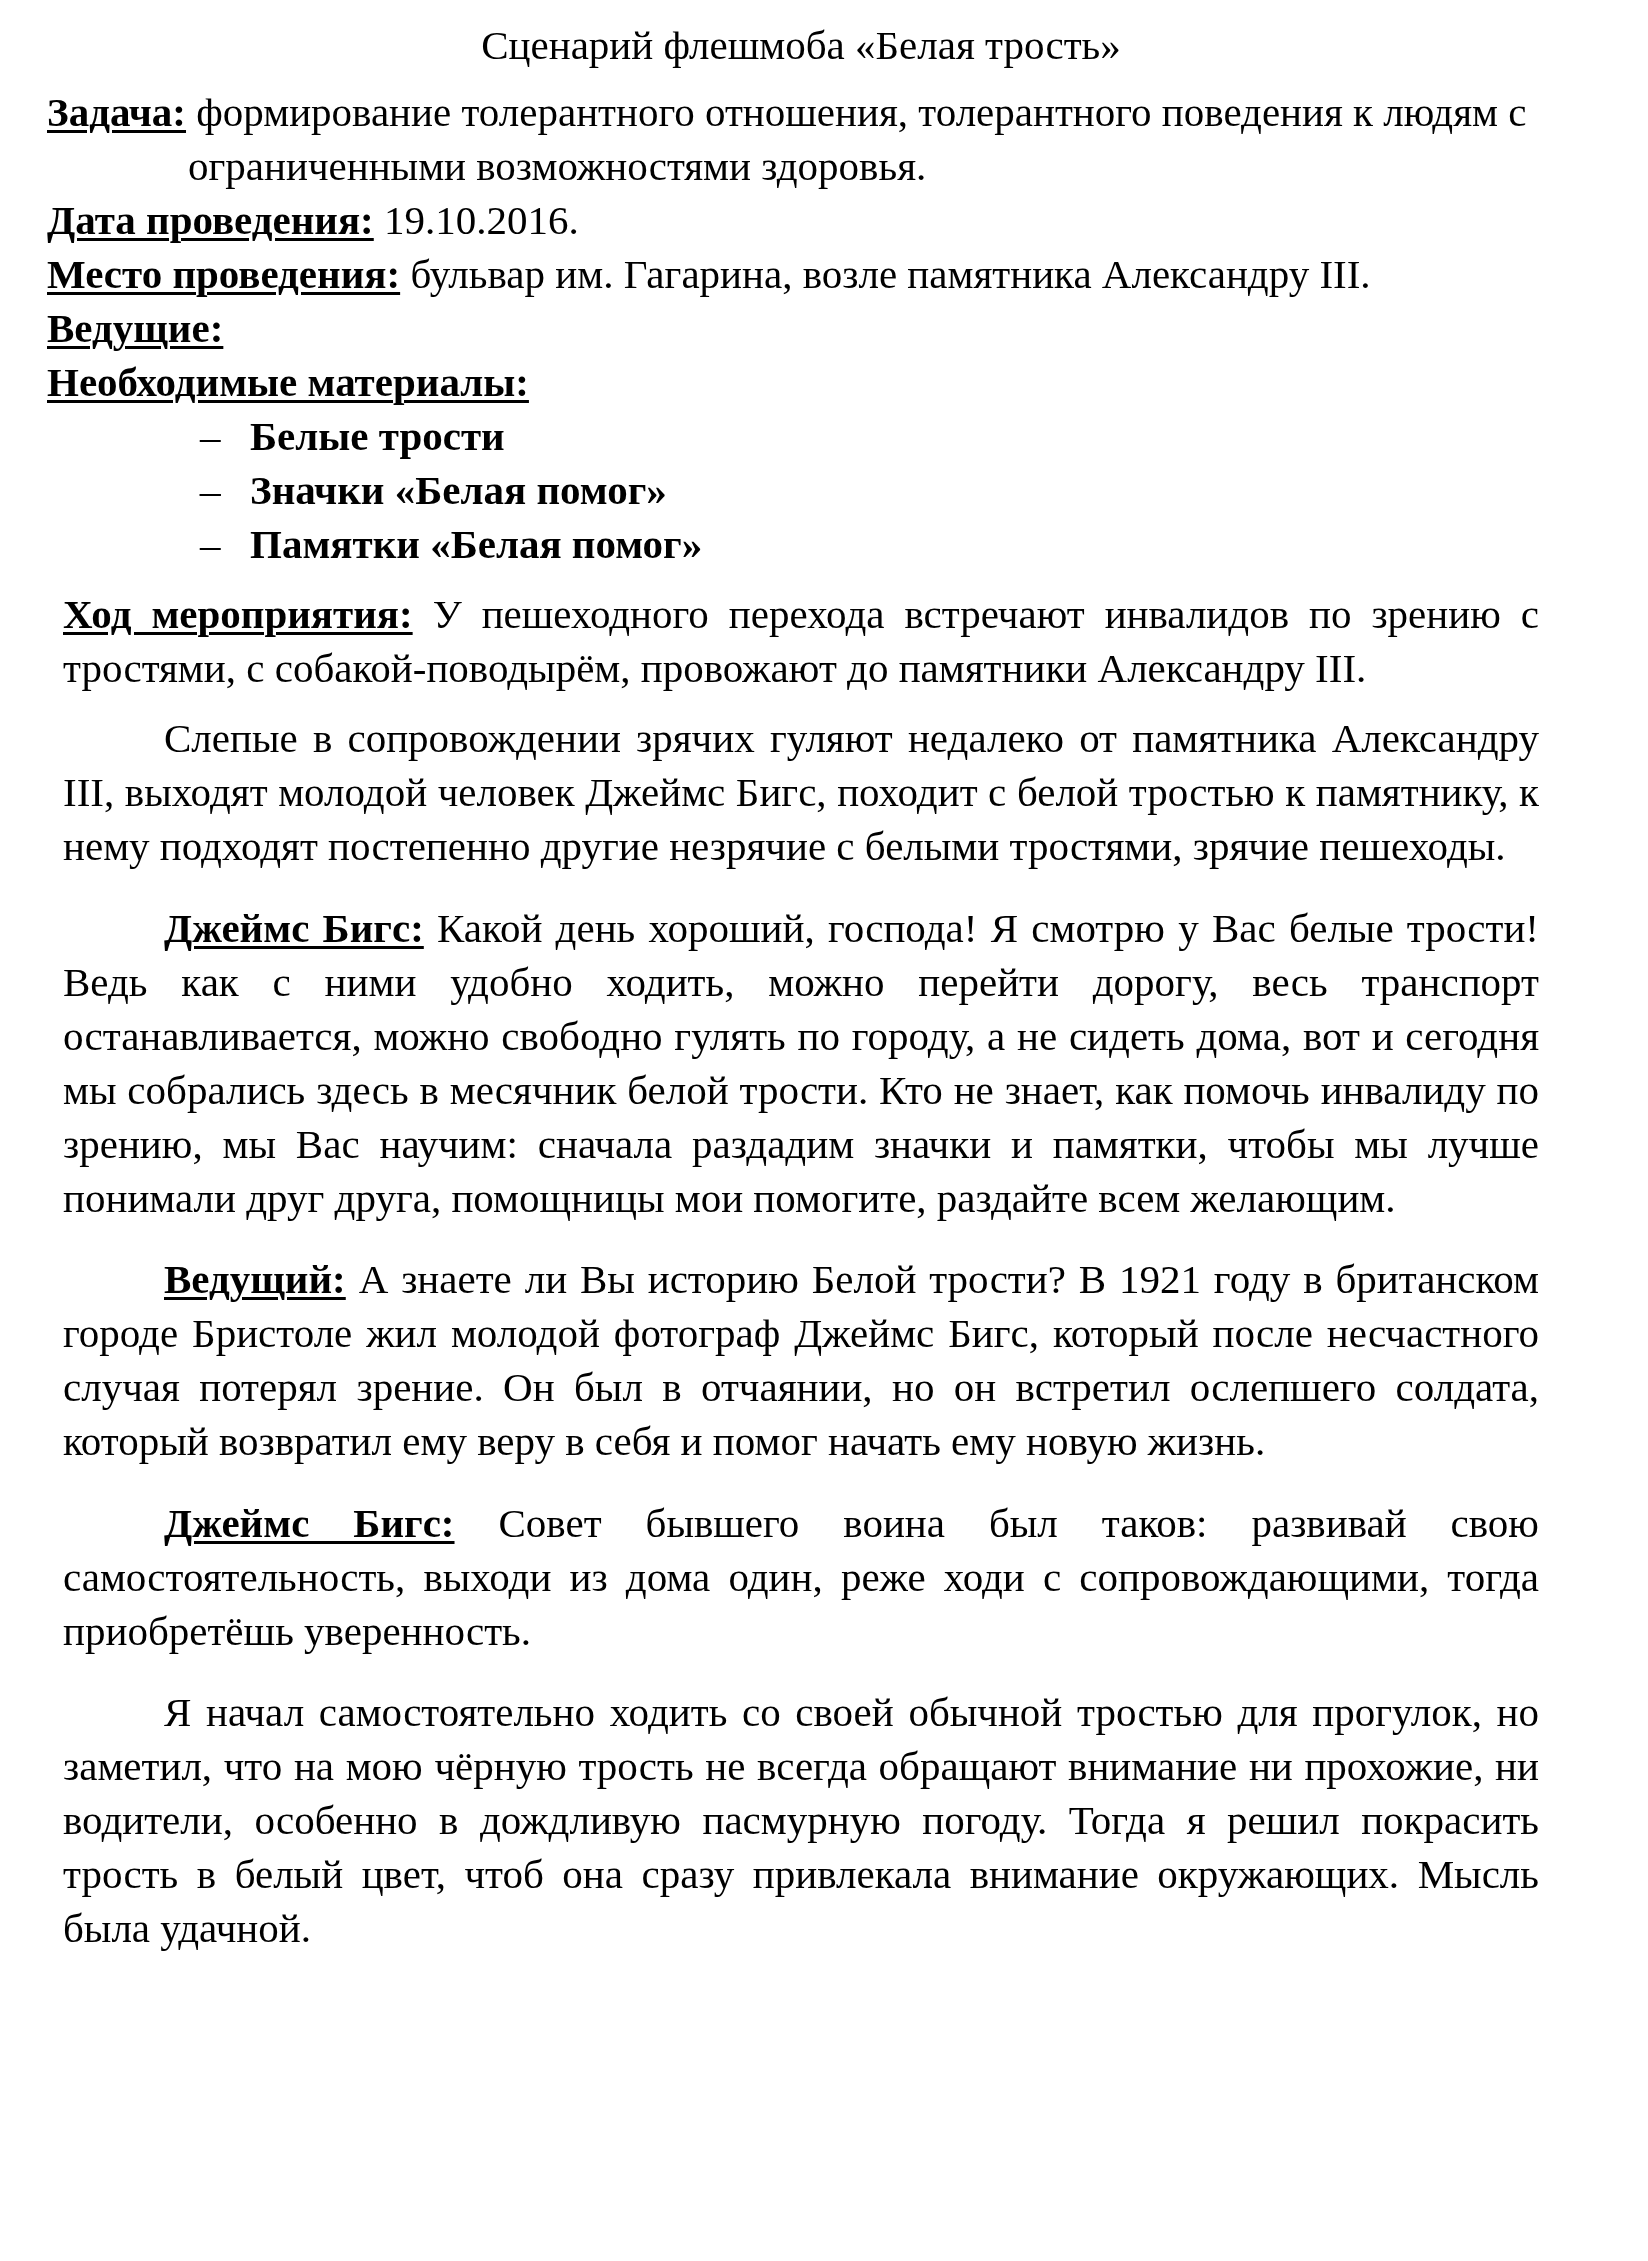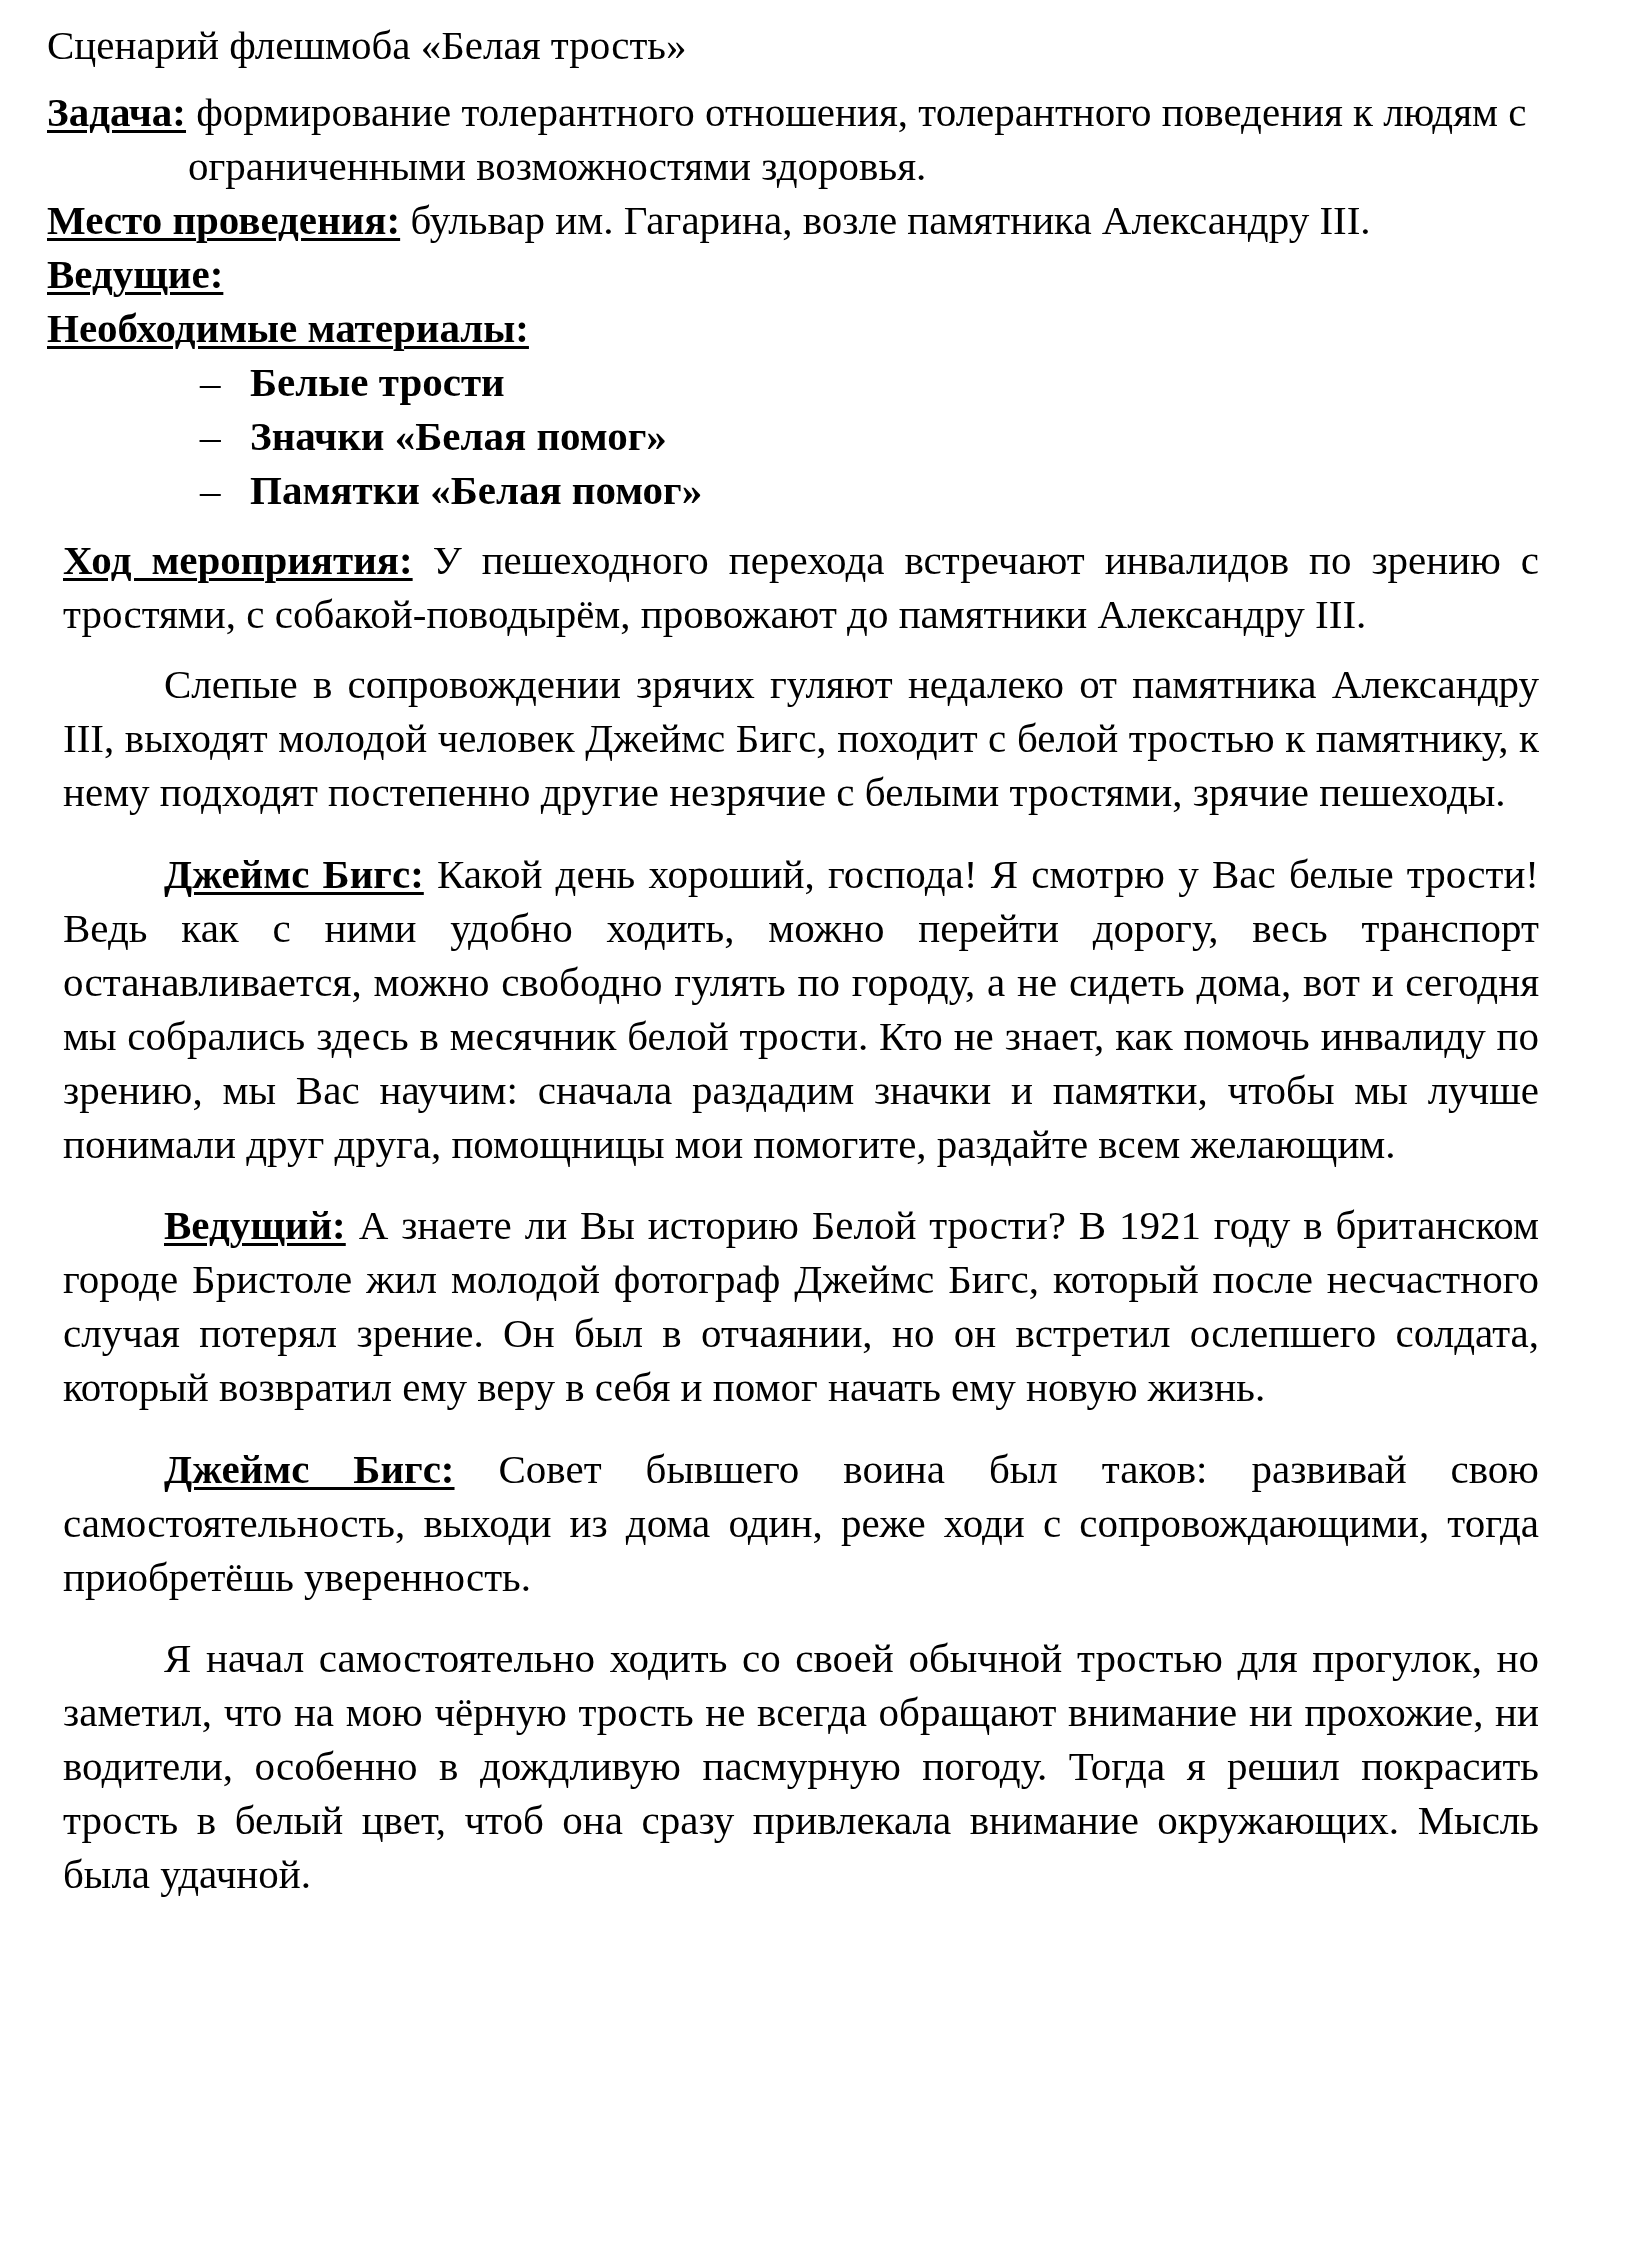"Сценарий флешмоба «Белая трость»" .title { text-align: none -> center }
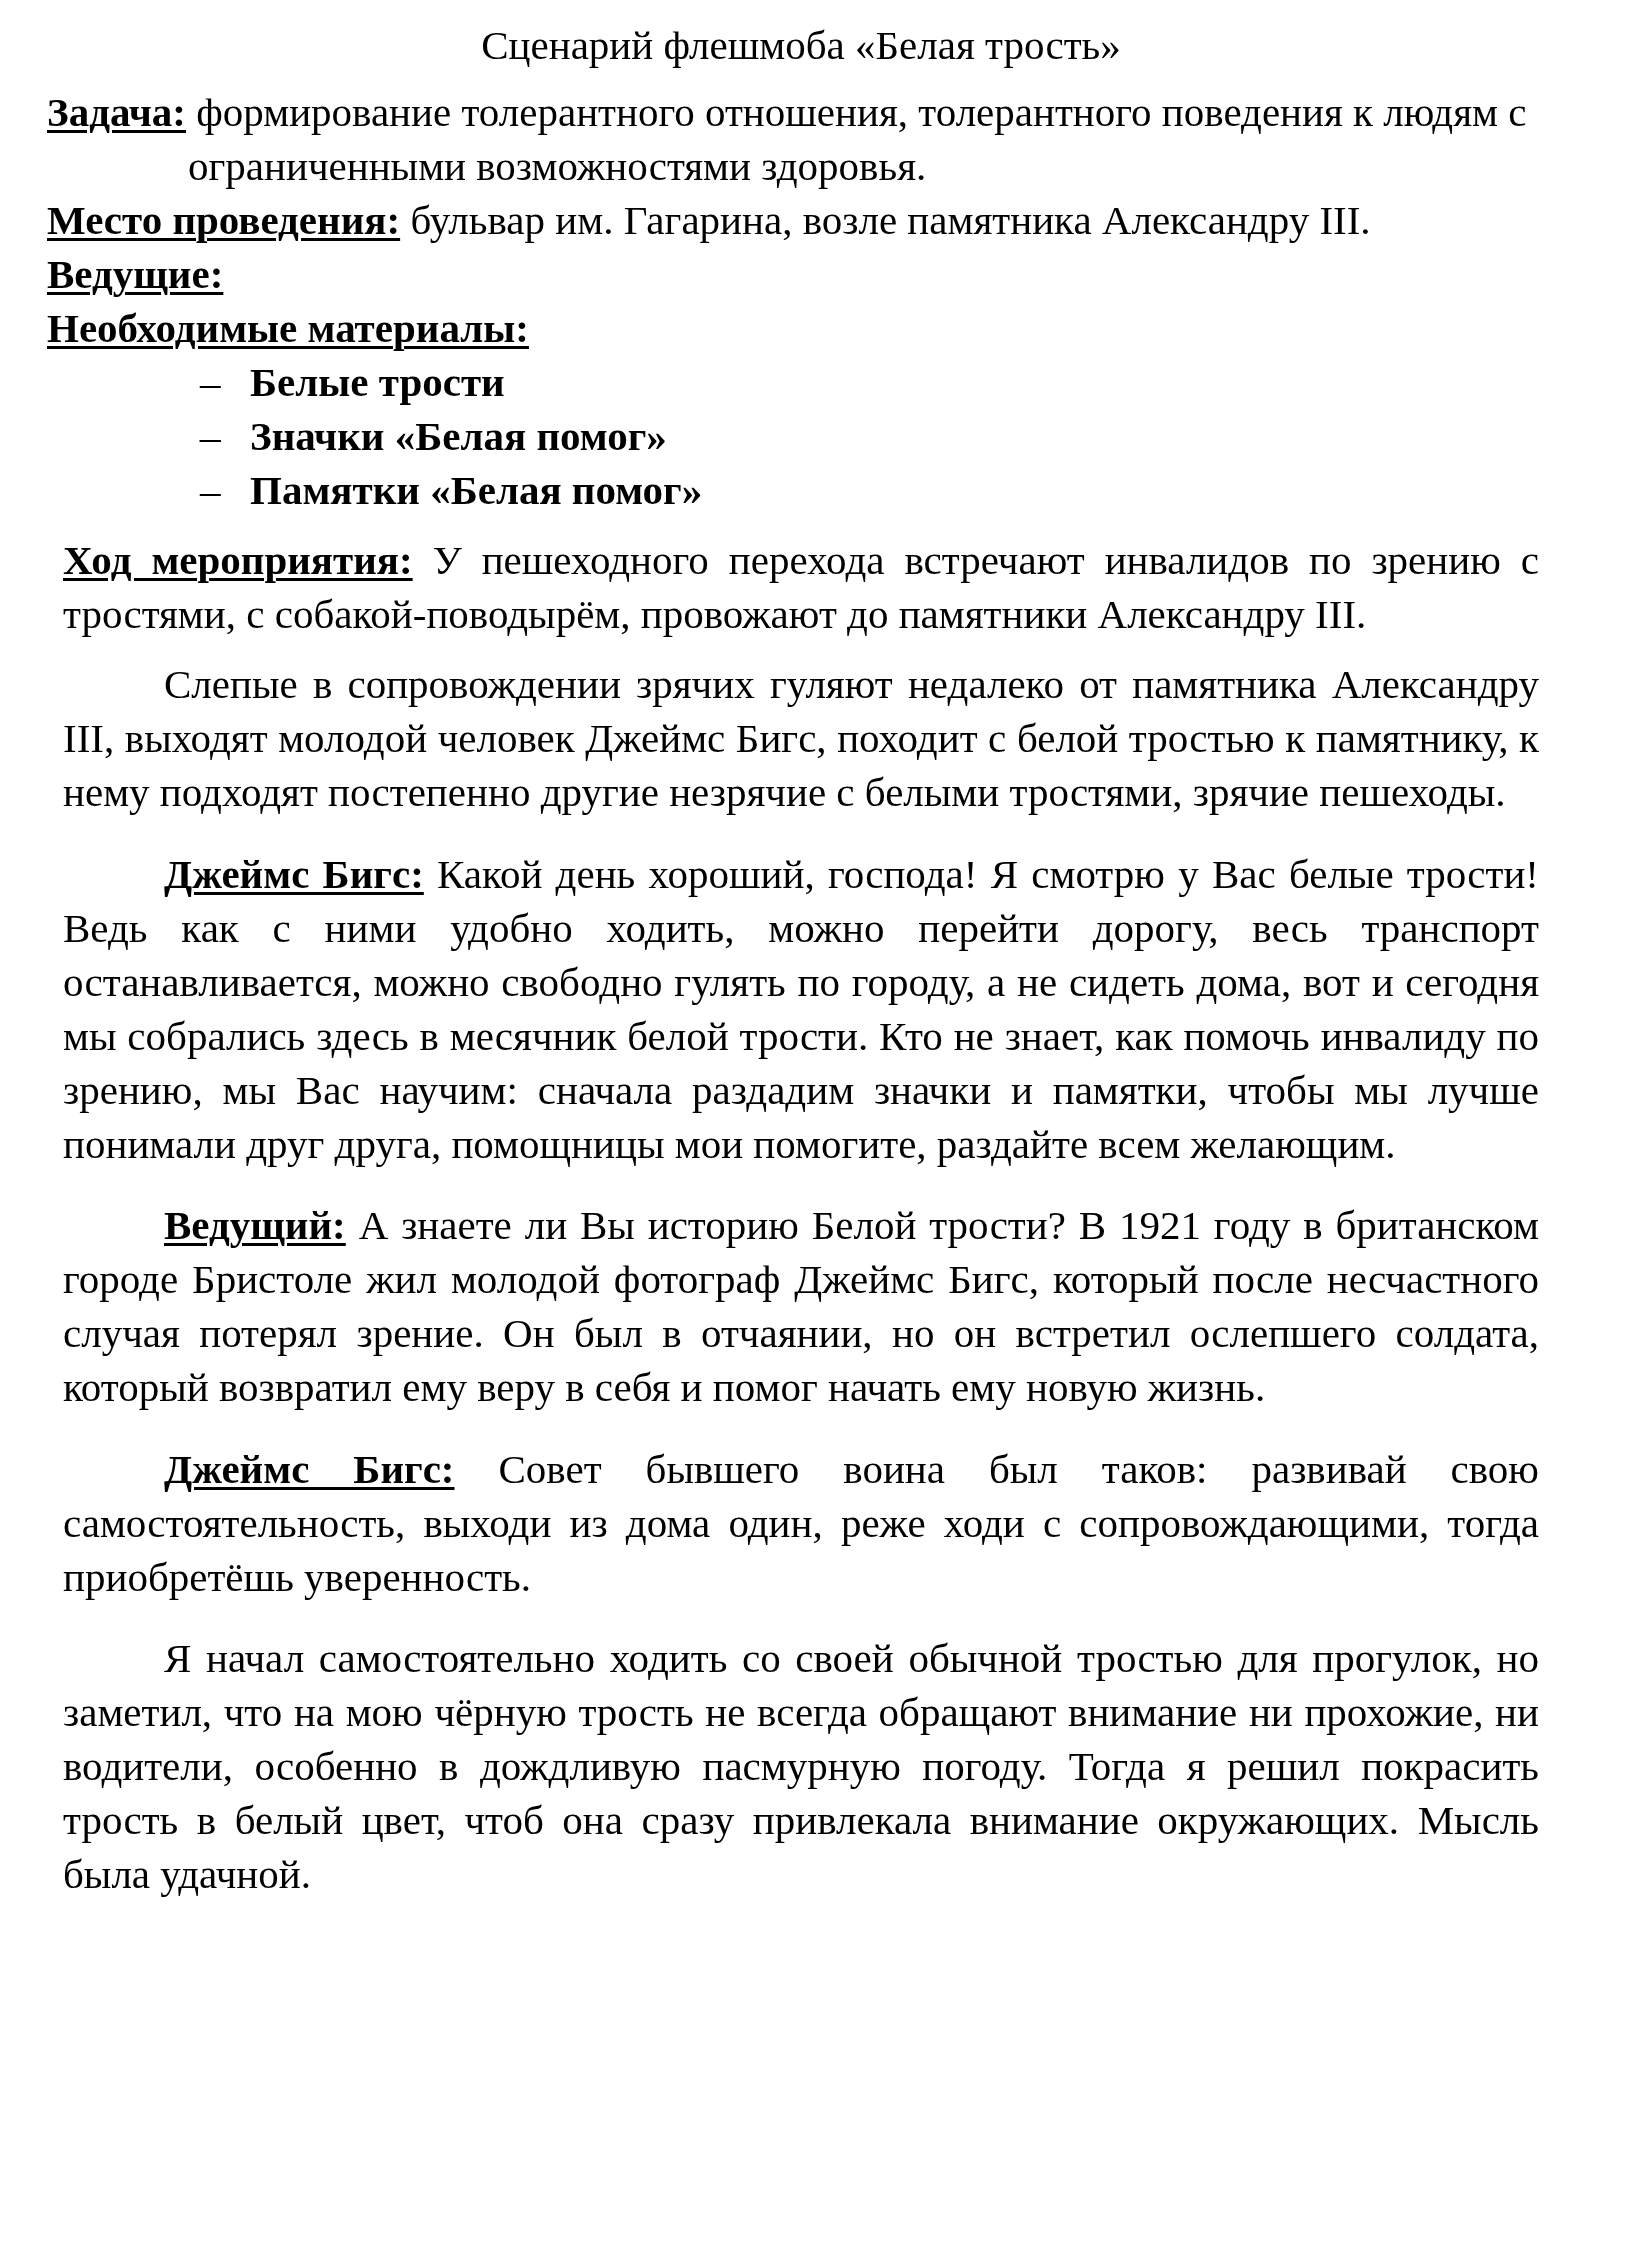"Дата проведения: 19.10.2016." p.field { html: none -> <p> <span>Дата проведения:</span> <span>19.10.2016.</span> </p> }
